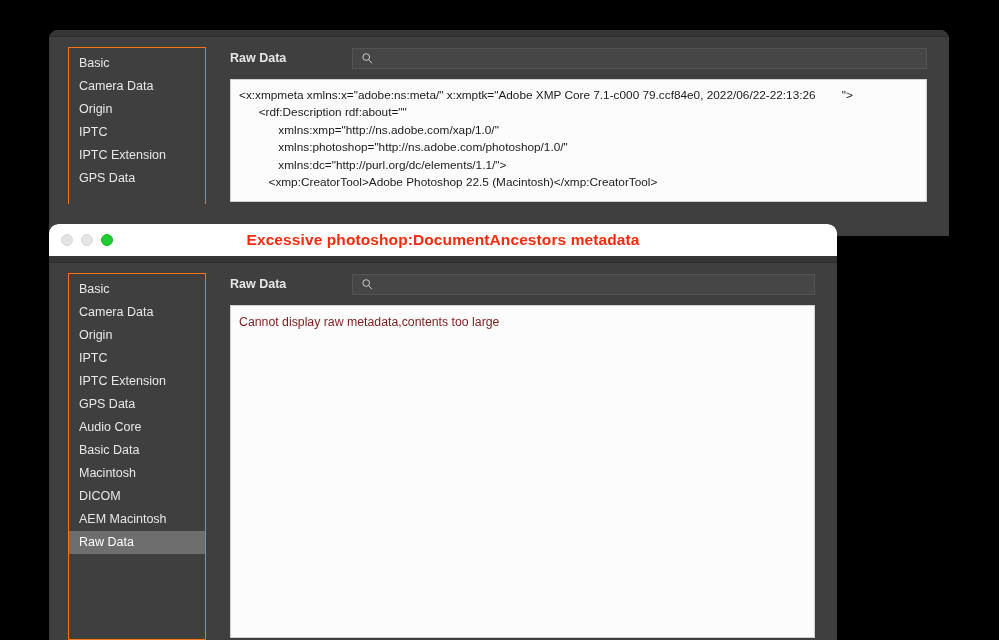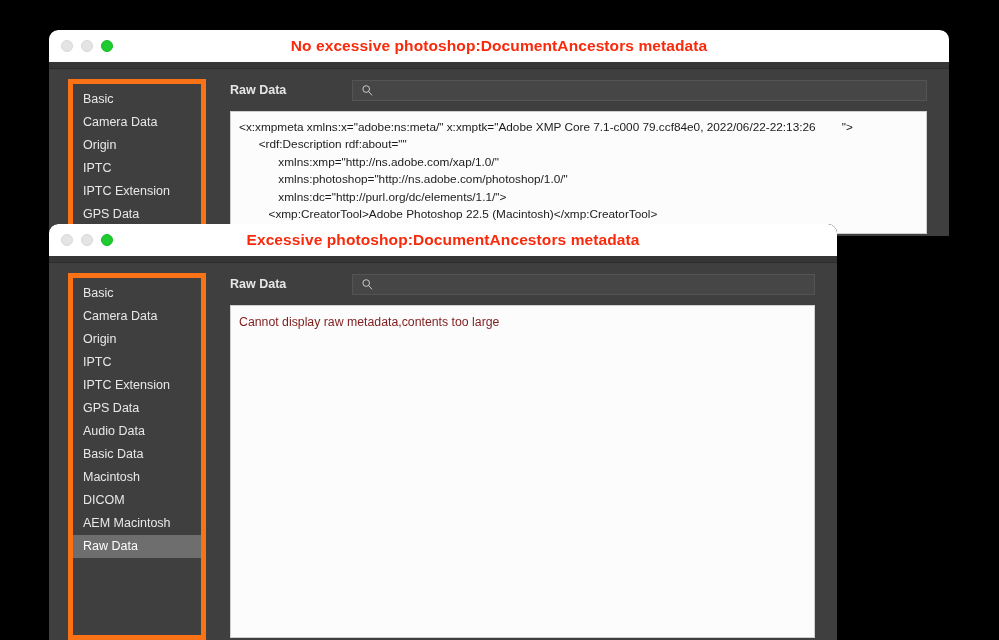"No excessive photoshop:DocumentAncestors" div.titlebar { html: <div> <div> <span></span> <span></span> <span></span> </div> <div>No excessive photoshop:DocumentAncestors metadata</div> </div> -> none }
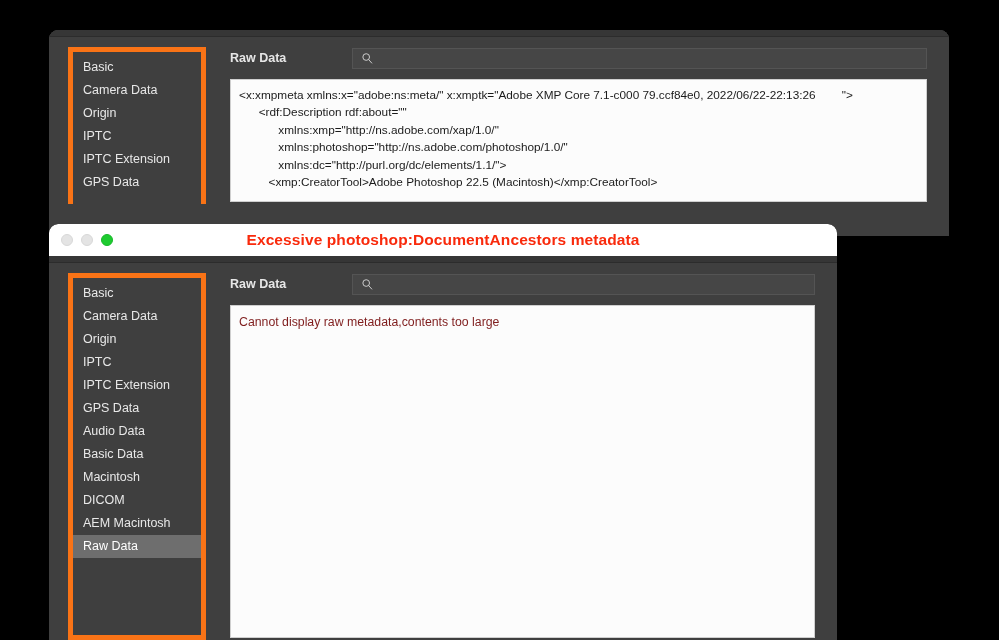"Basic" .sidebar { border: 5px solid #f97316 -> 1px solid #f97316 }
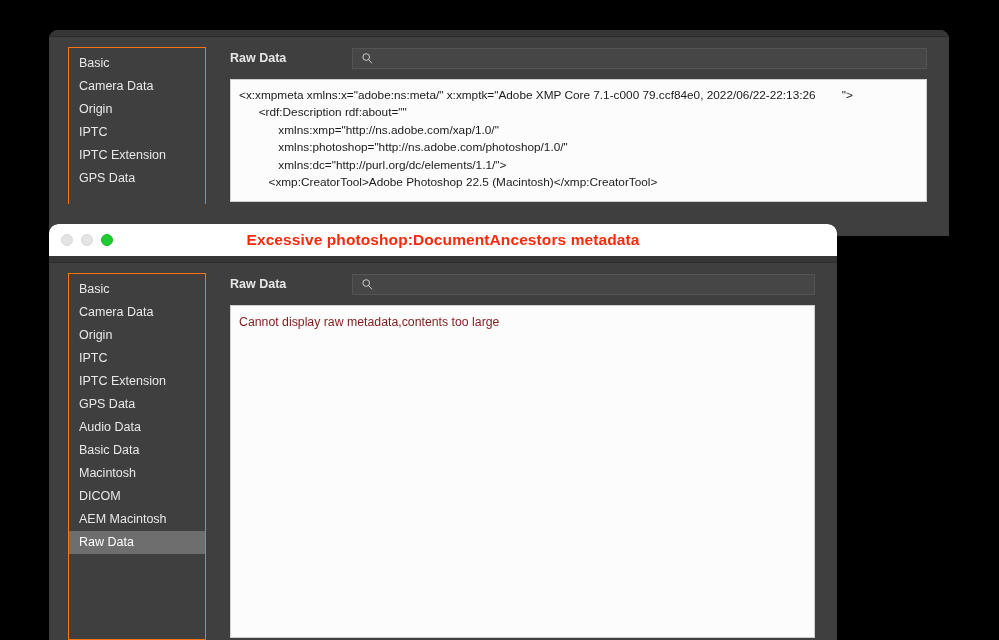"Audio Data" div.side-item { text: Data -> Core }
